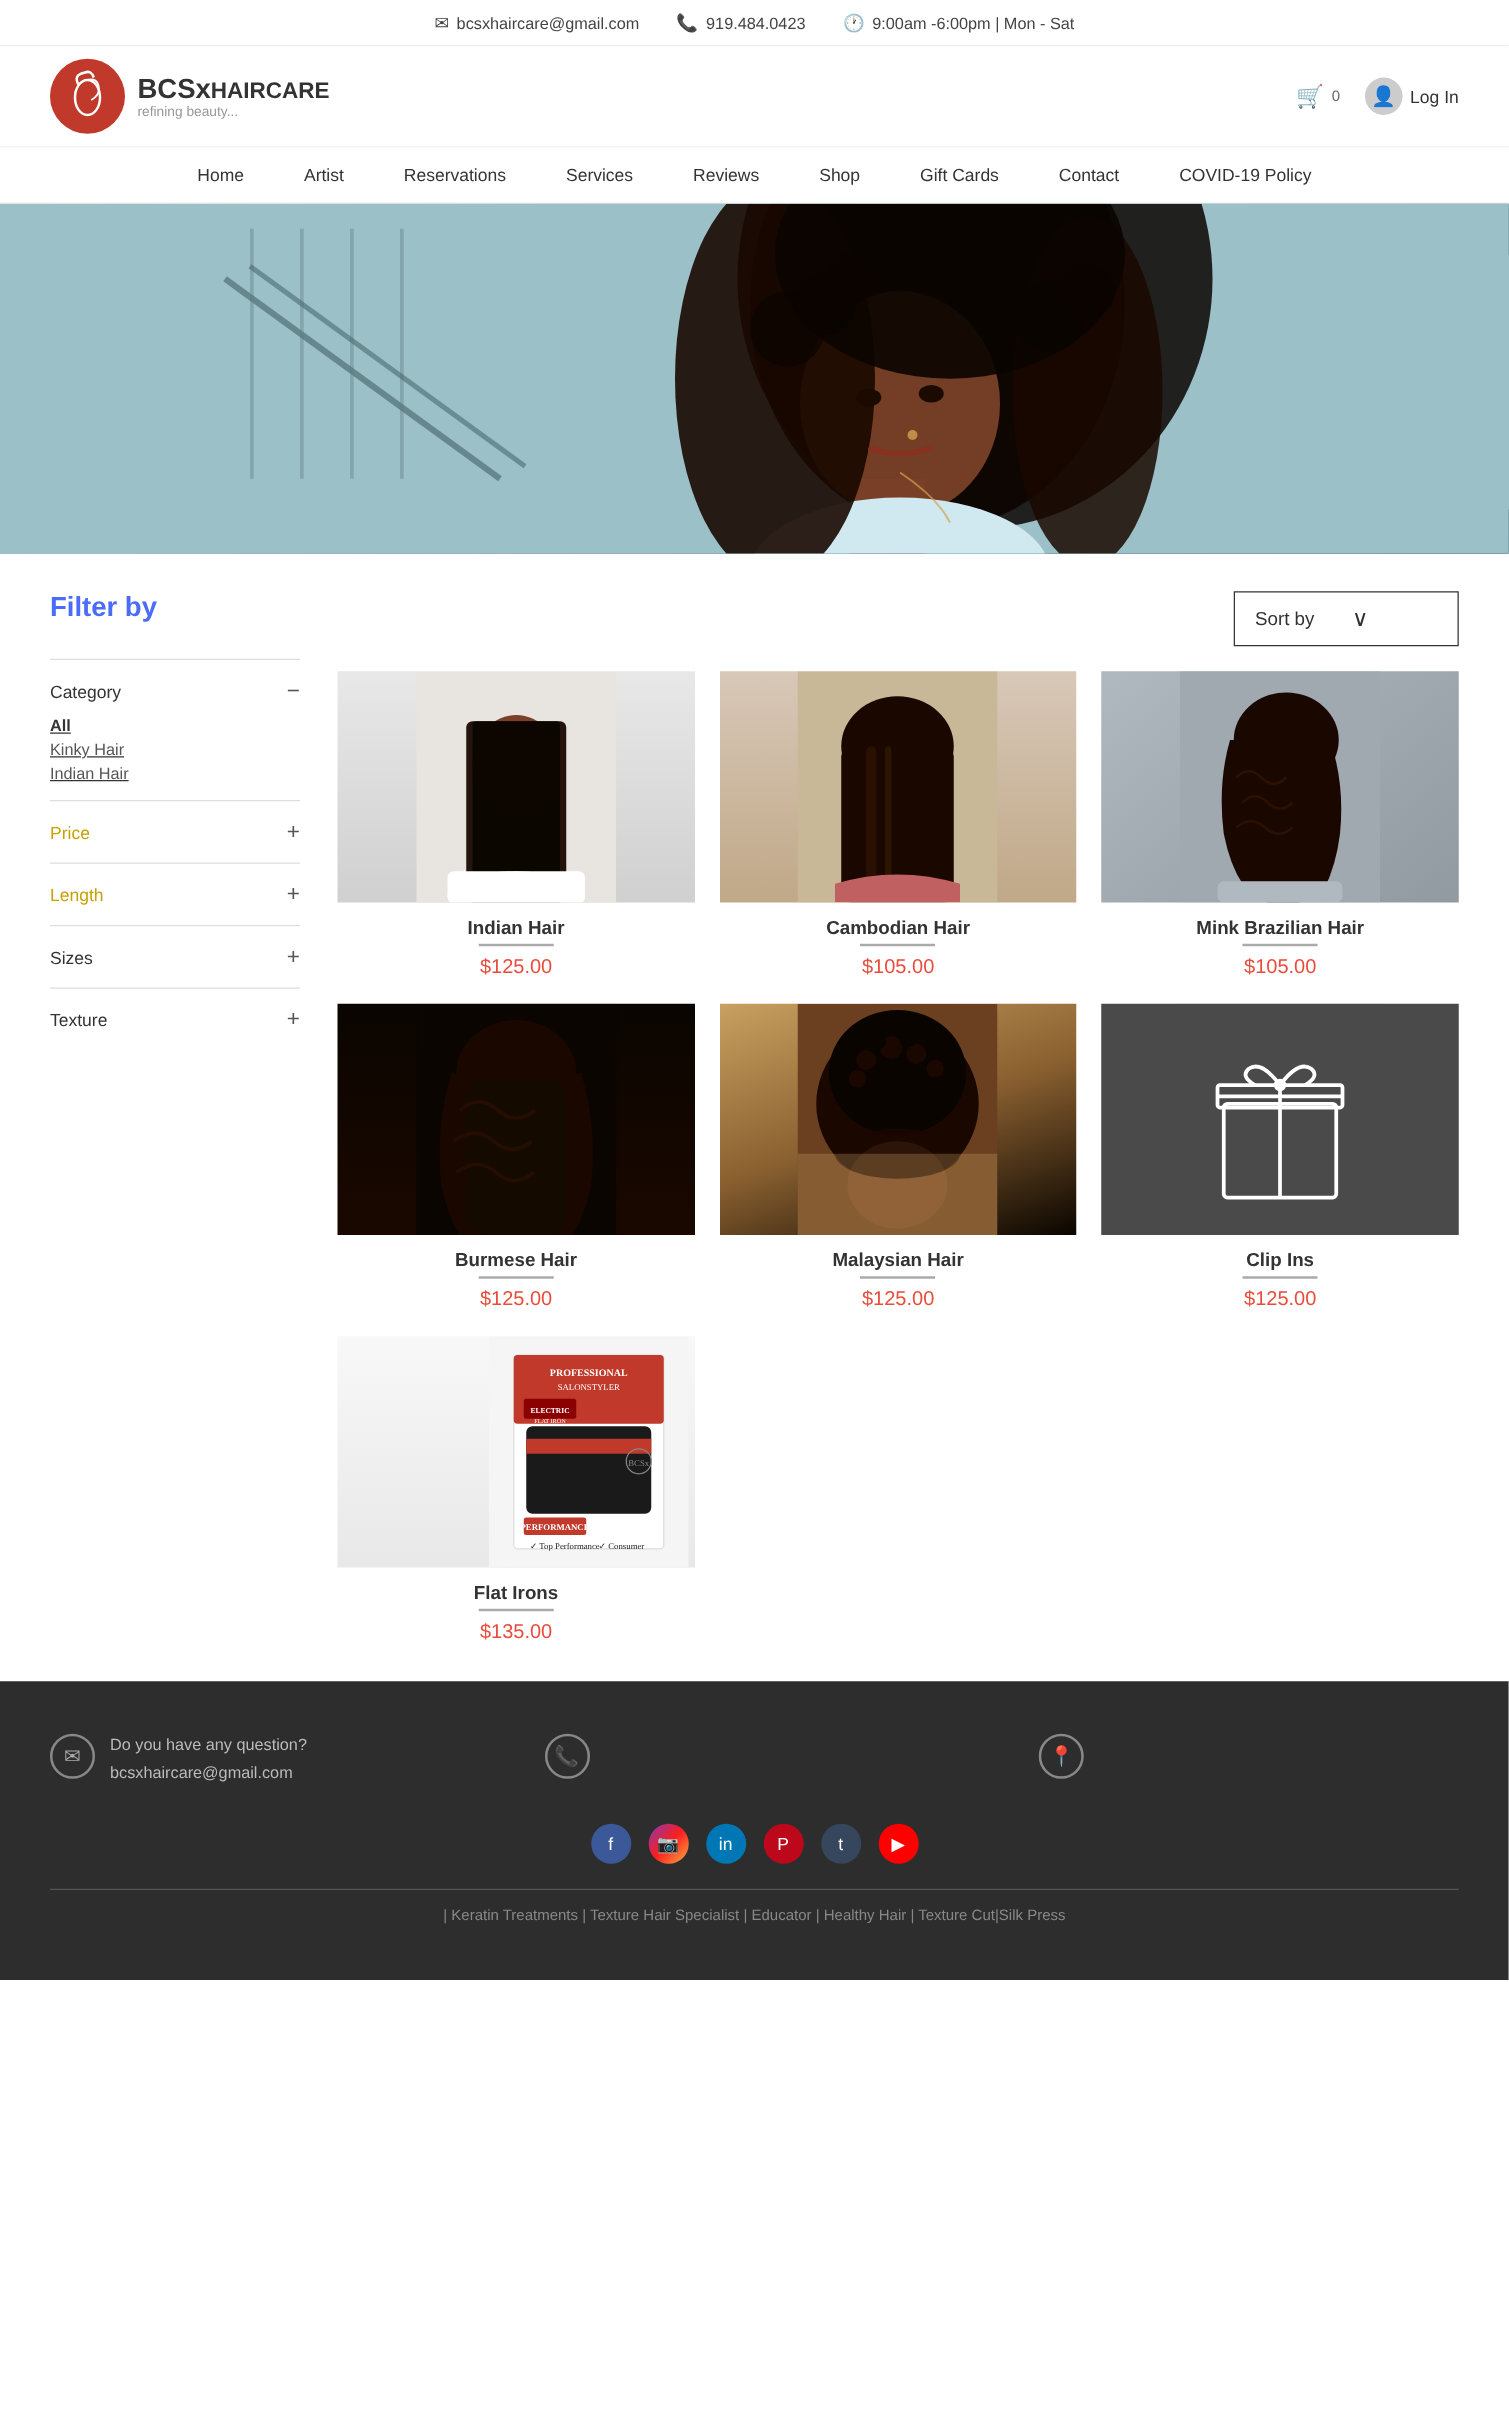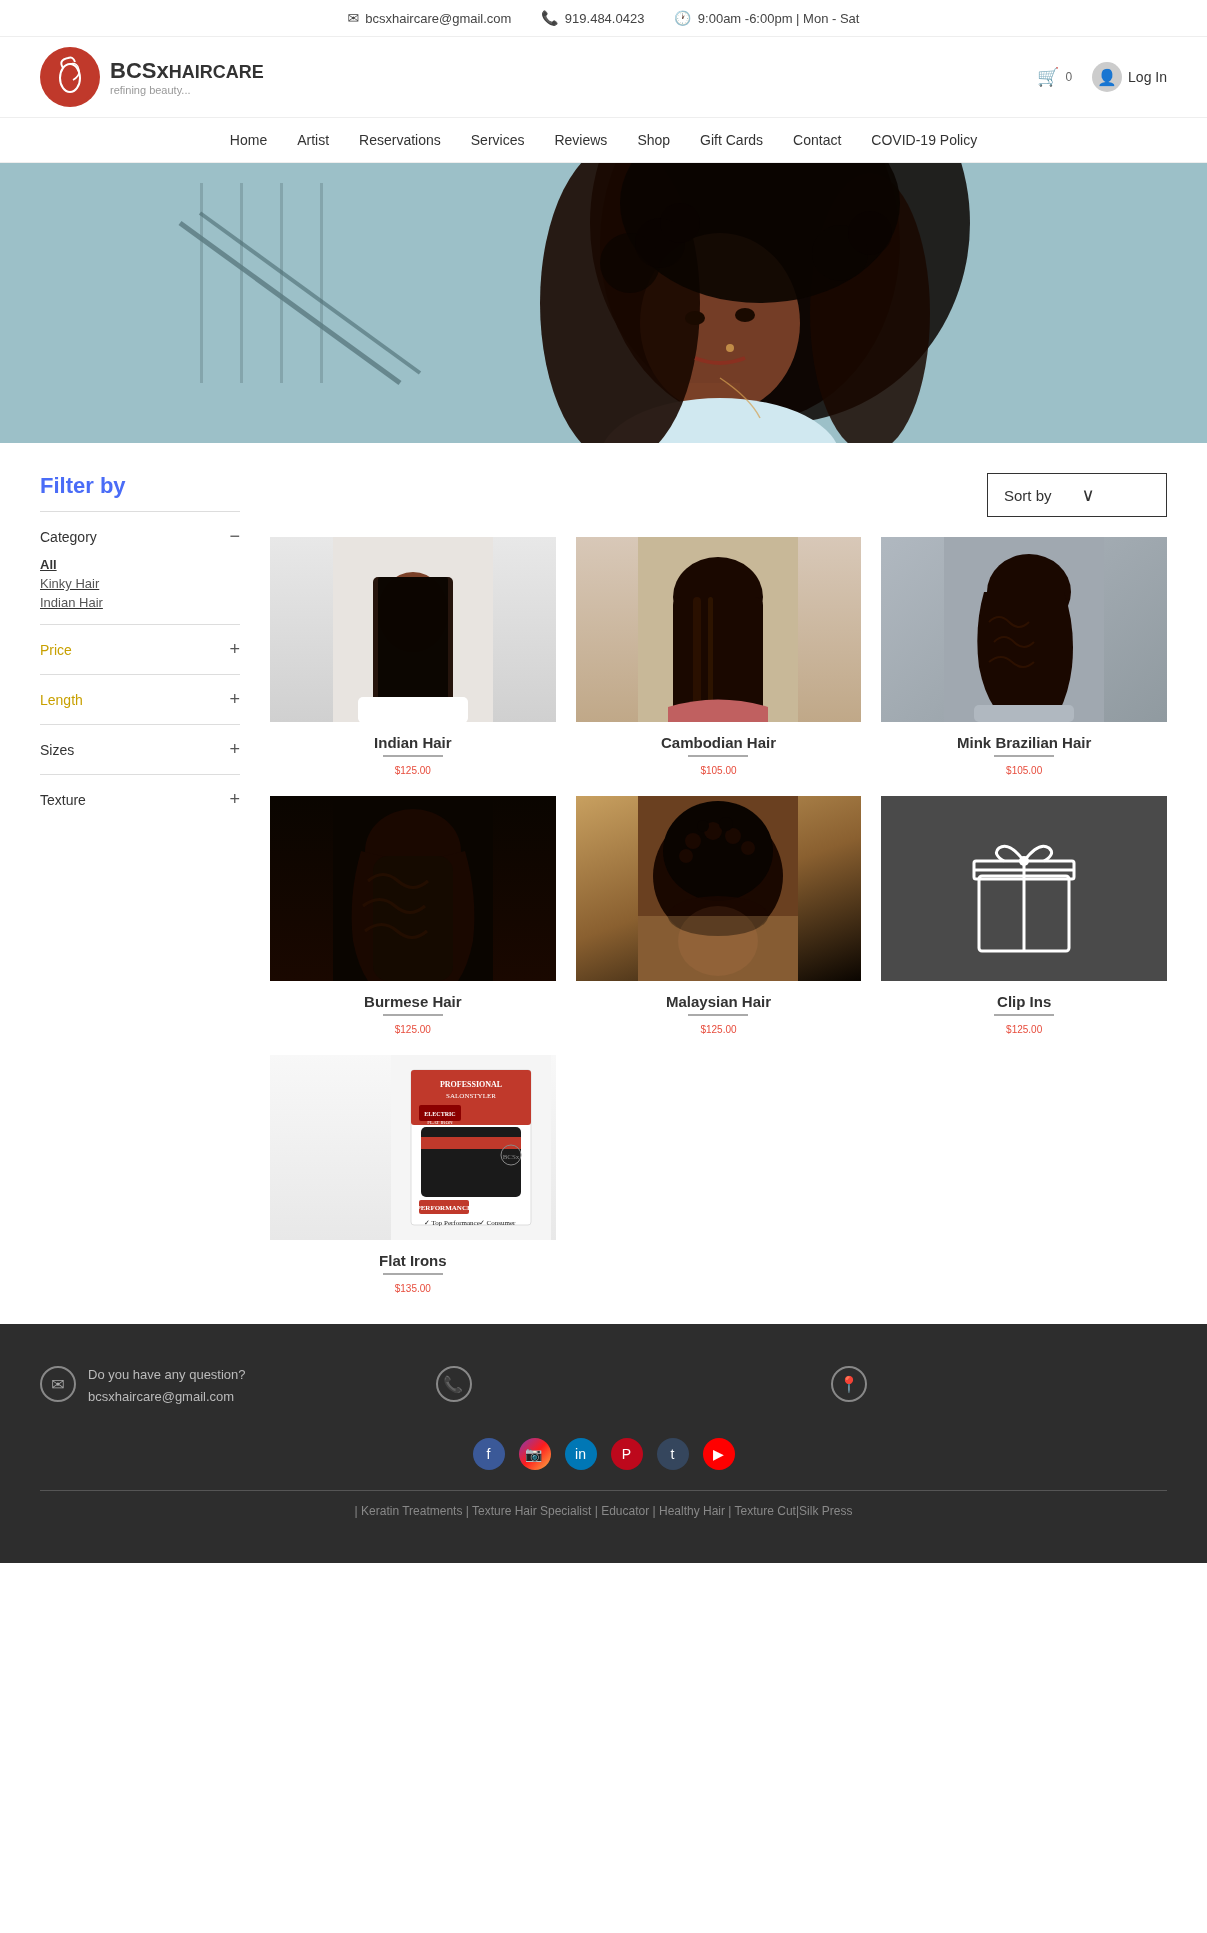"Home" nav { gap: 30px -> 48px }
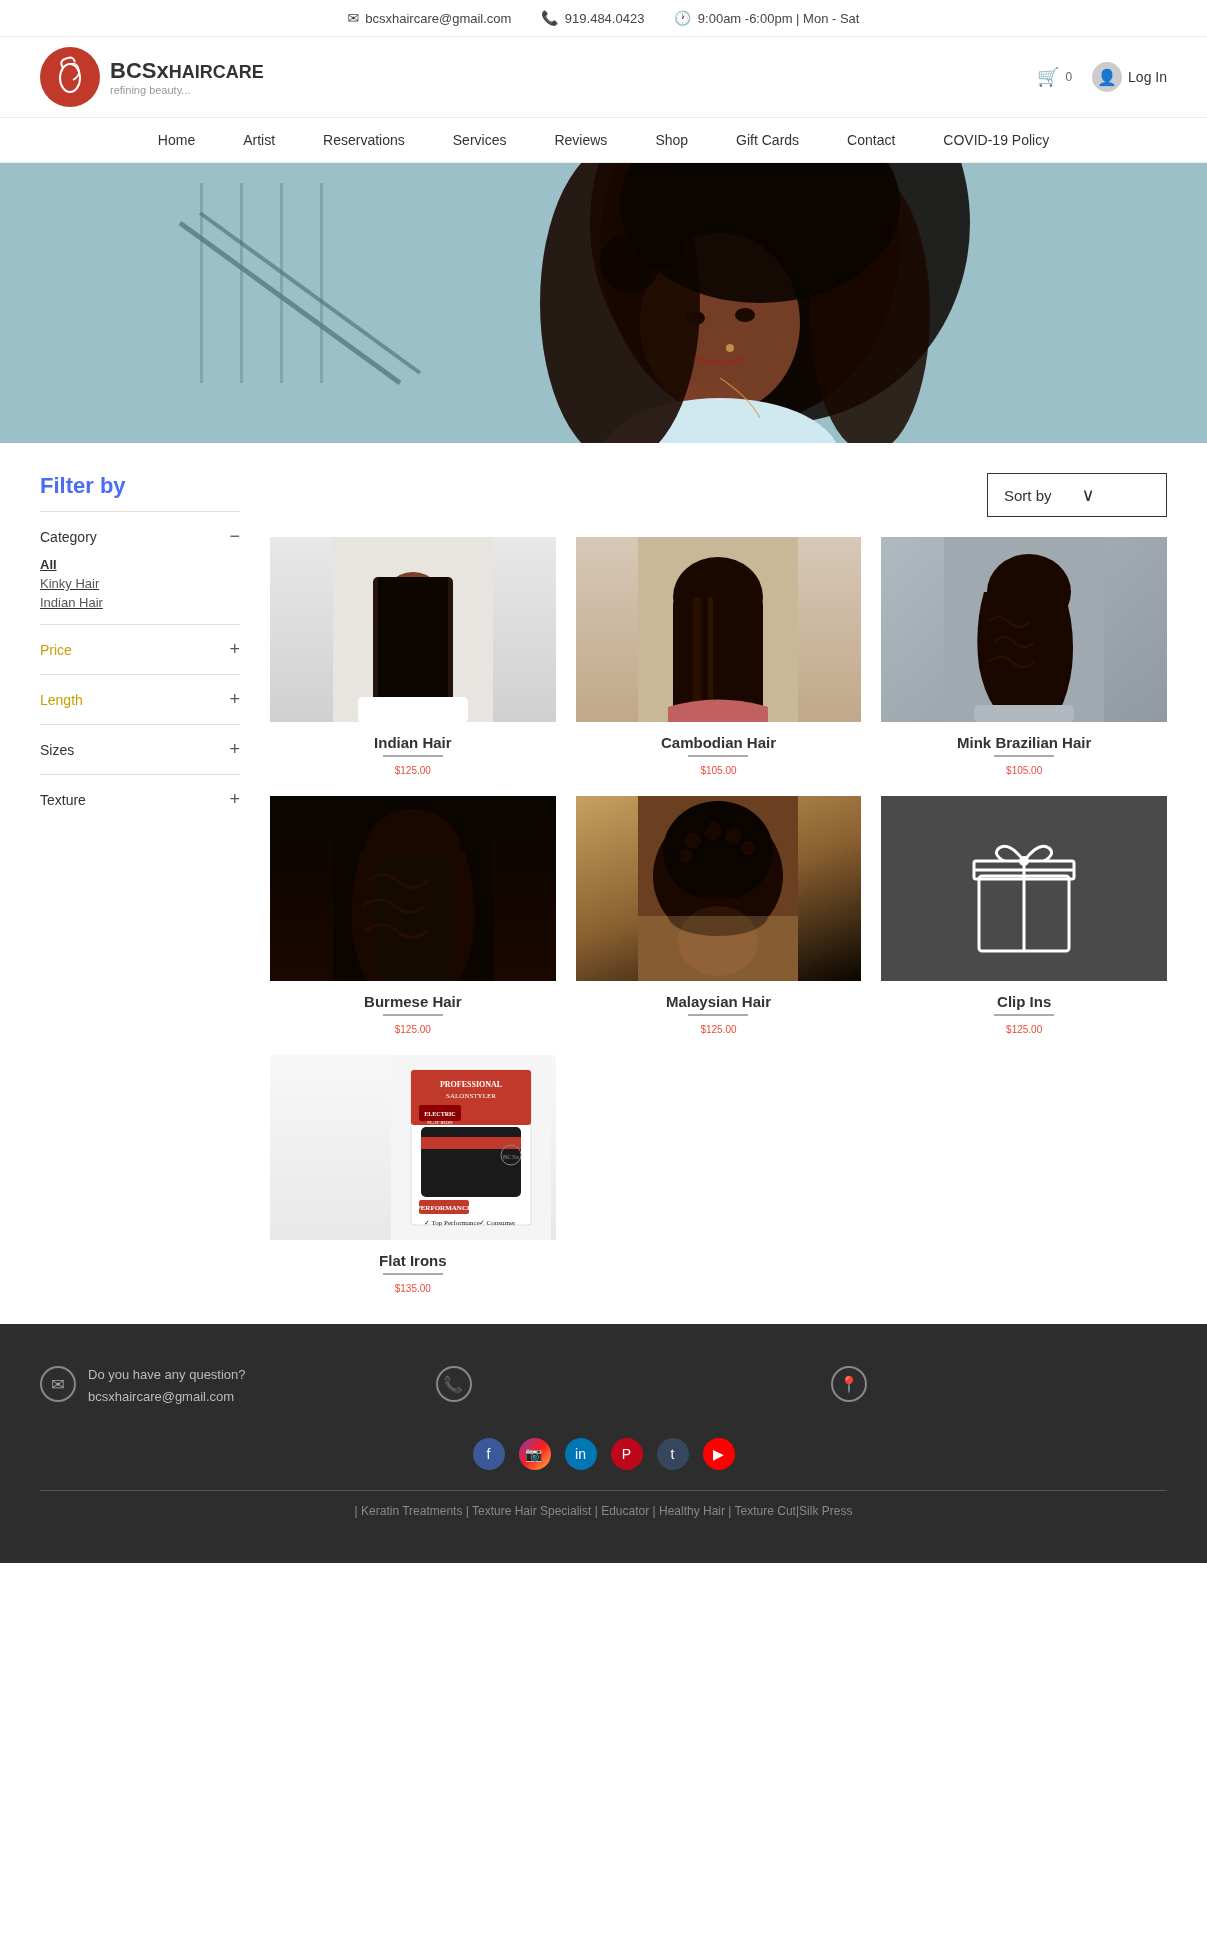"Filter by" .filter-title { margin-bottom: 12px -> 28px }
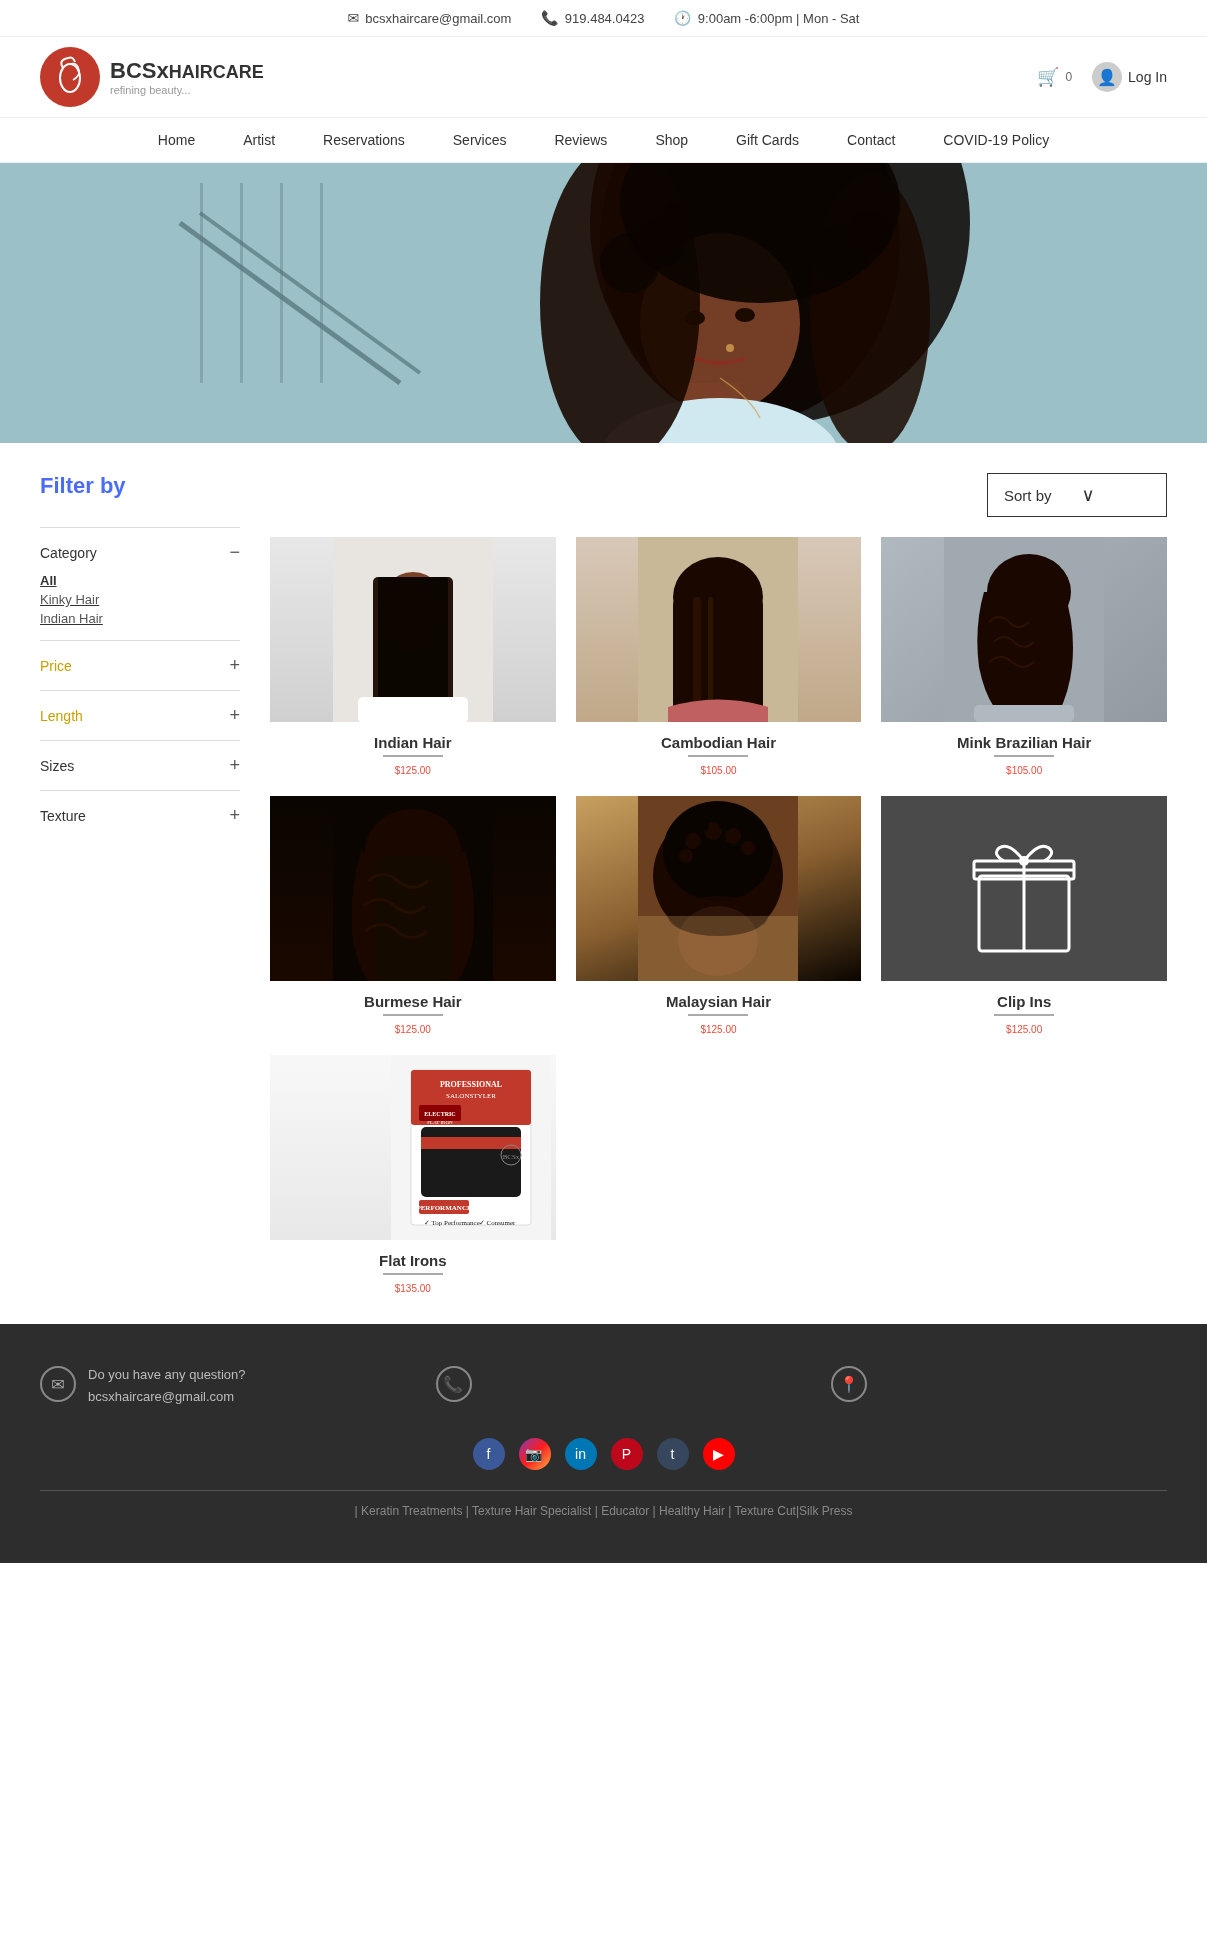"$125.00" .product-price { font-size: 10px -> 16px }
